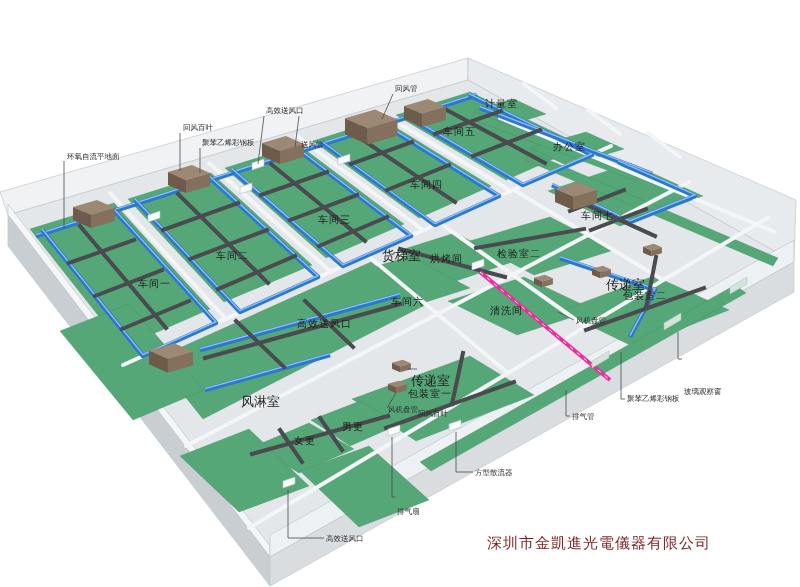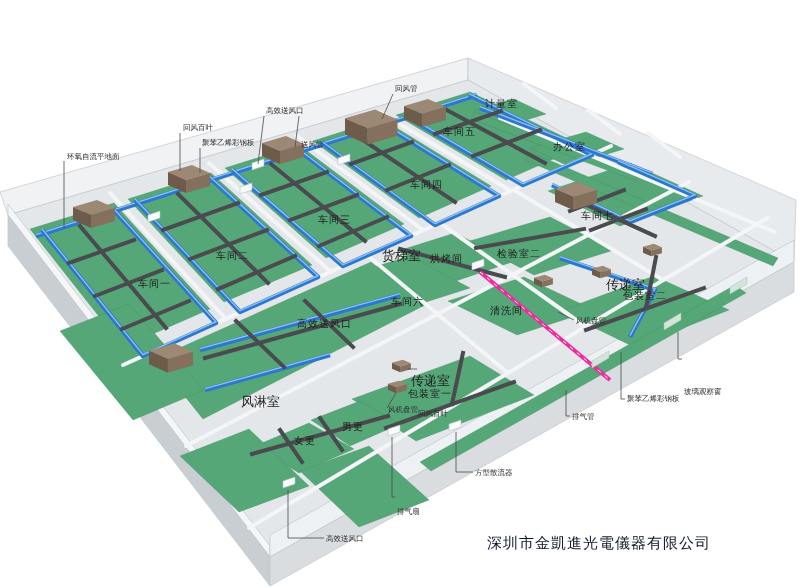"深圳市金凱進光電儀器有限公司" #title-block { color: #0f172a -> #7f1d1d }
